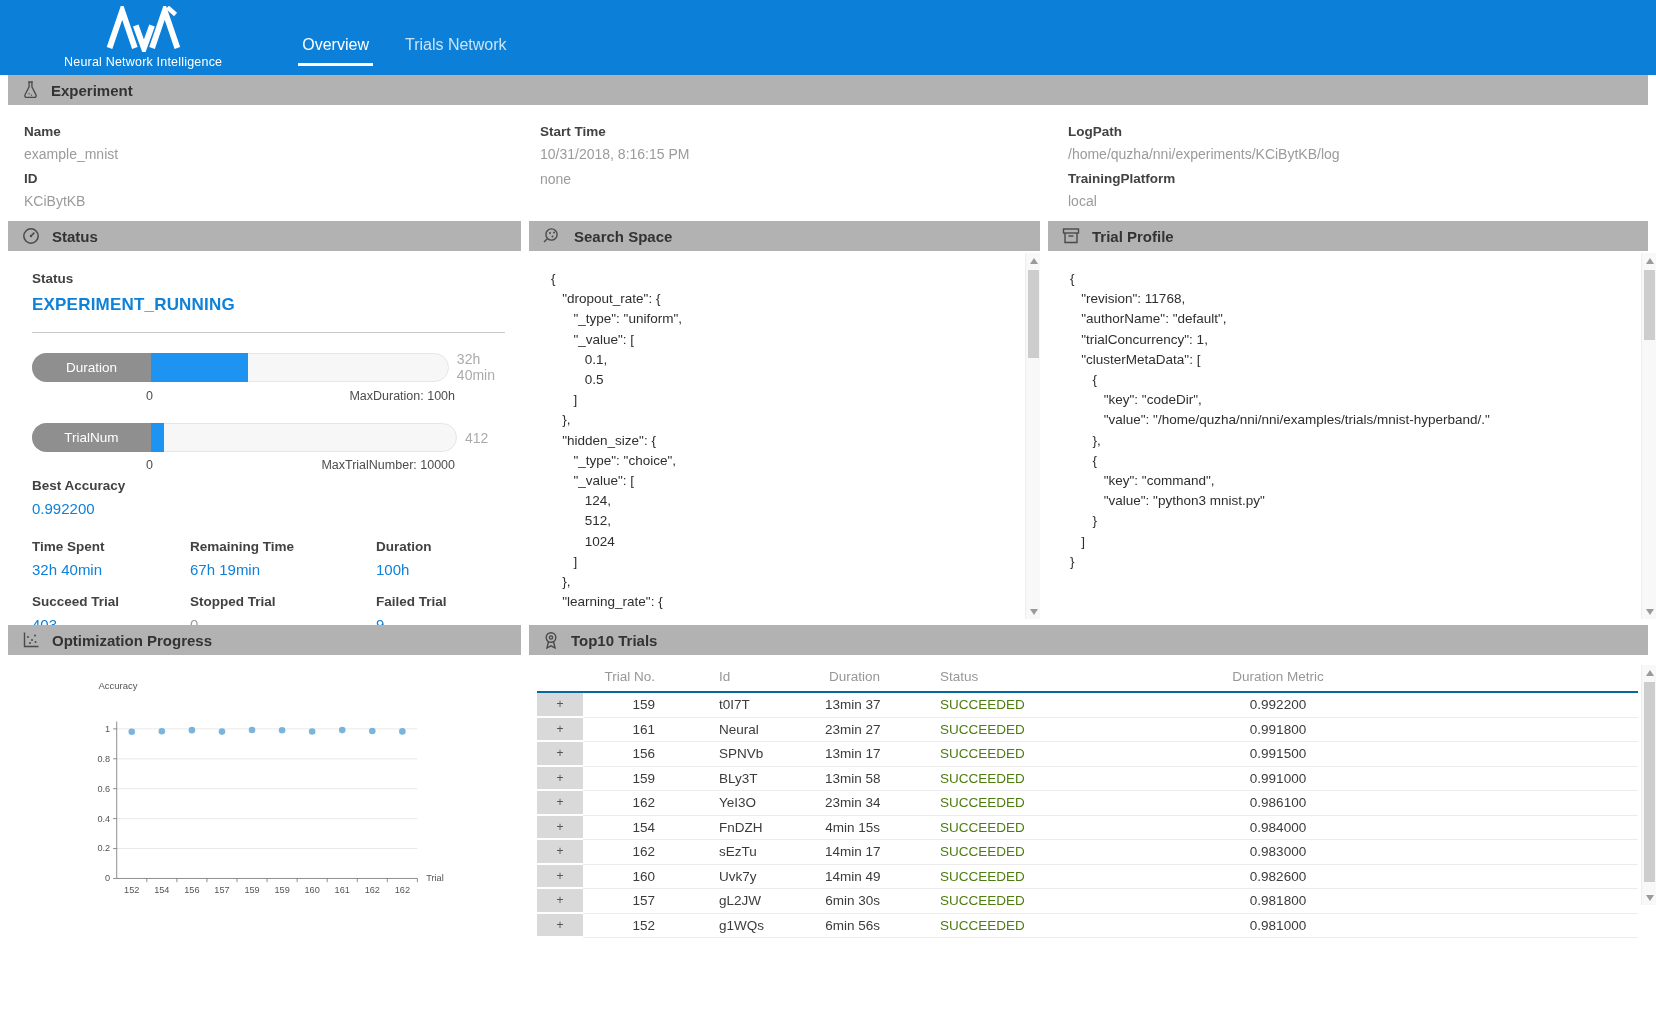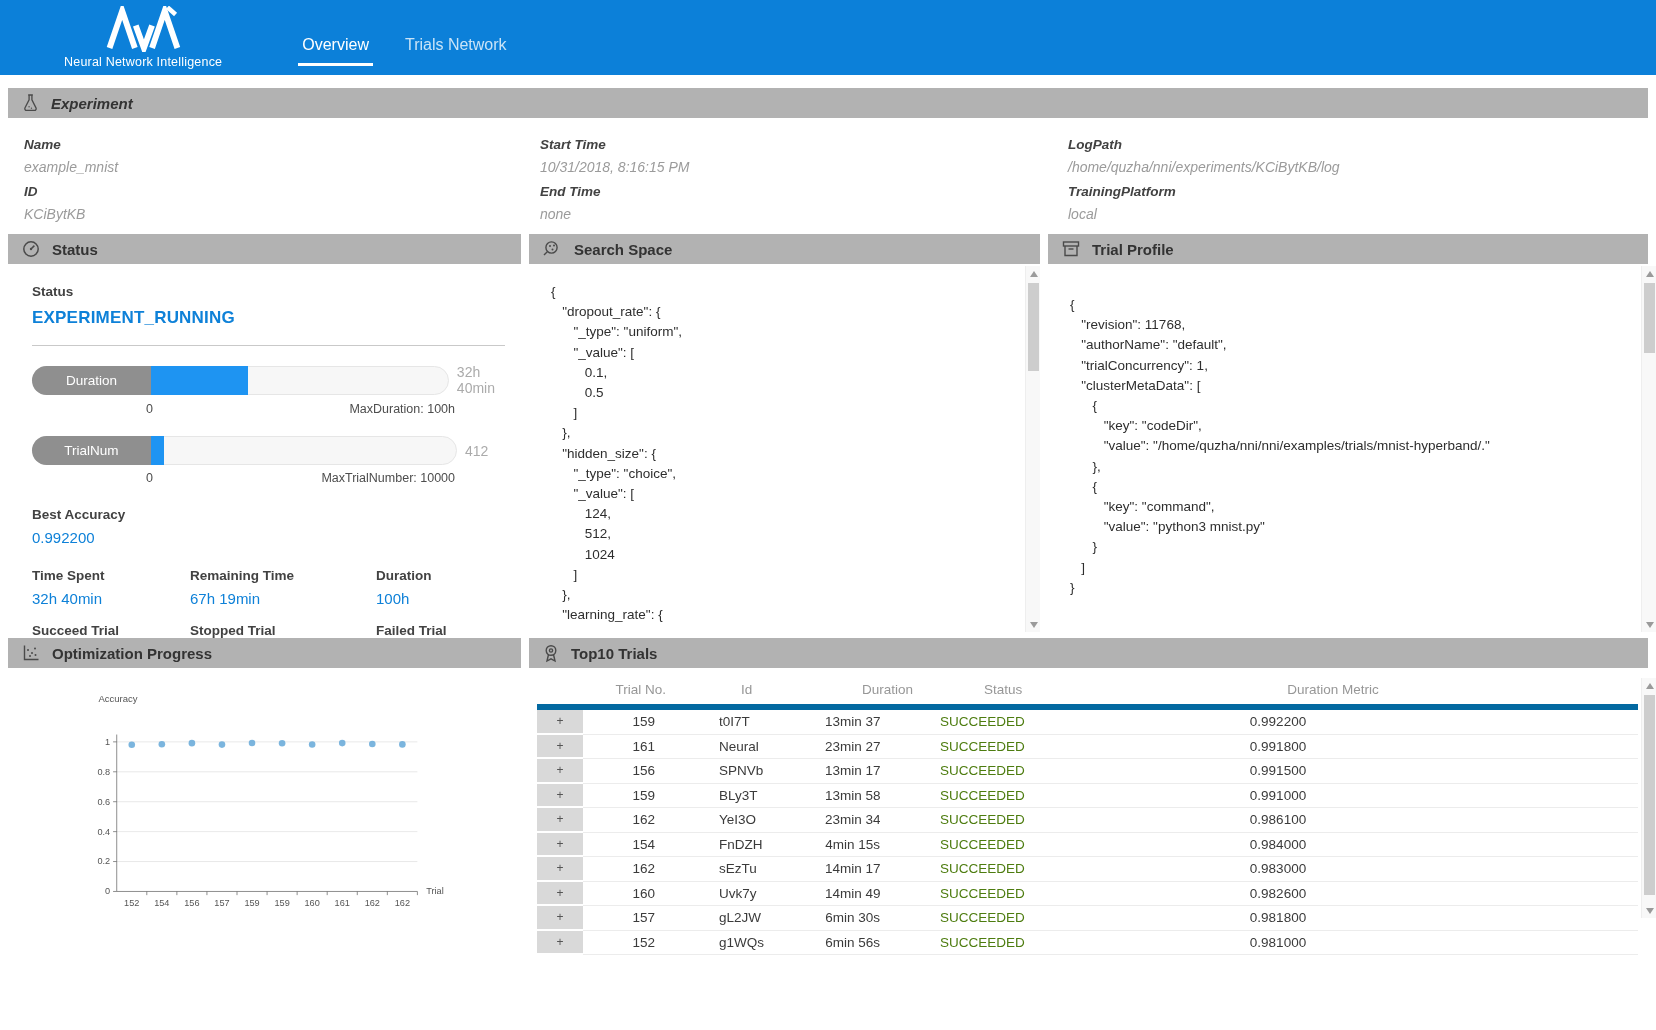"Experiment" .wrap { font-style: italic -> none; margin: 13px 8px 0 8px -> 0 8px 0 8px }
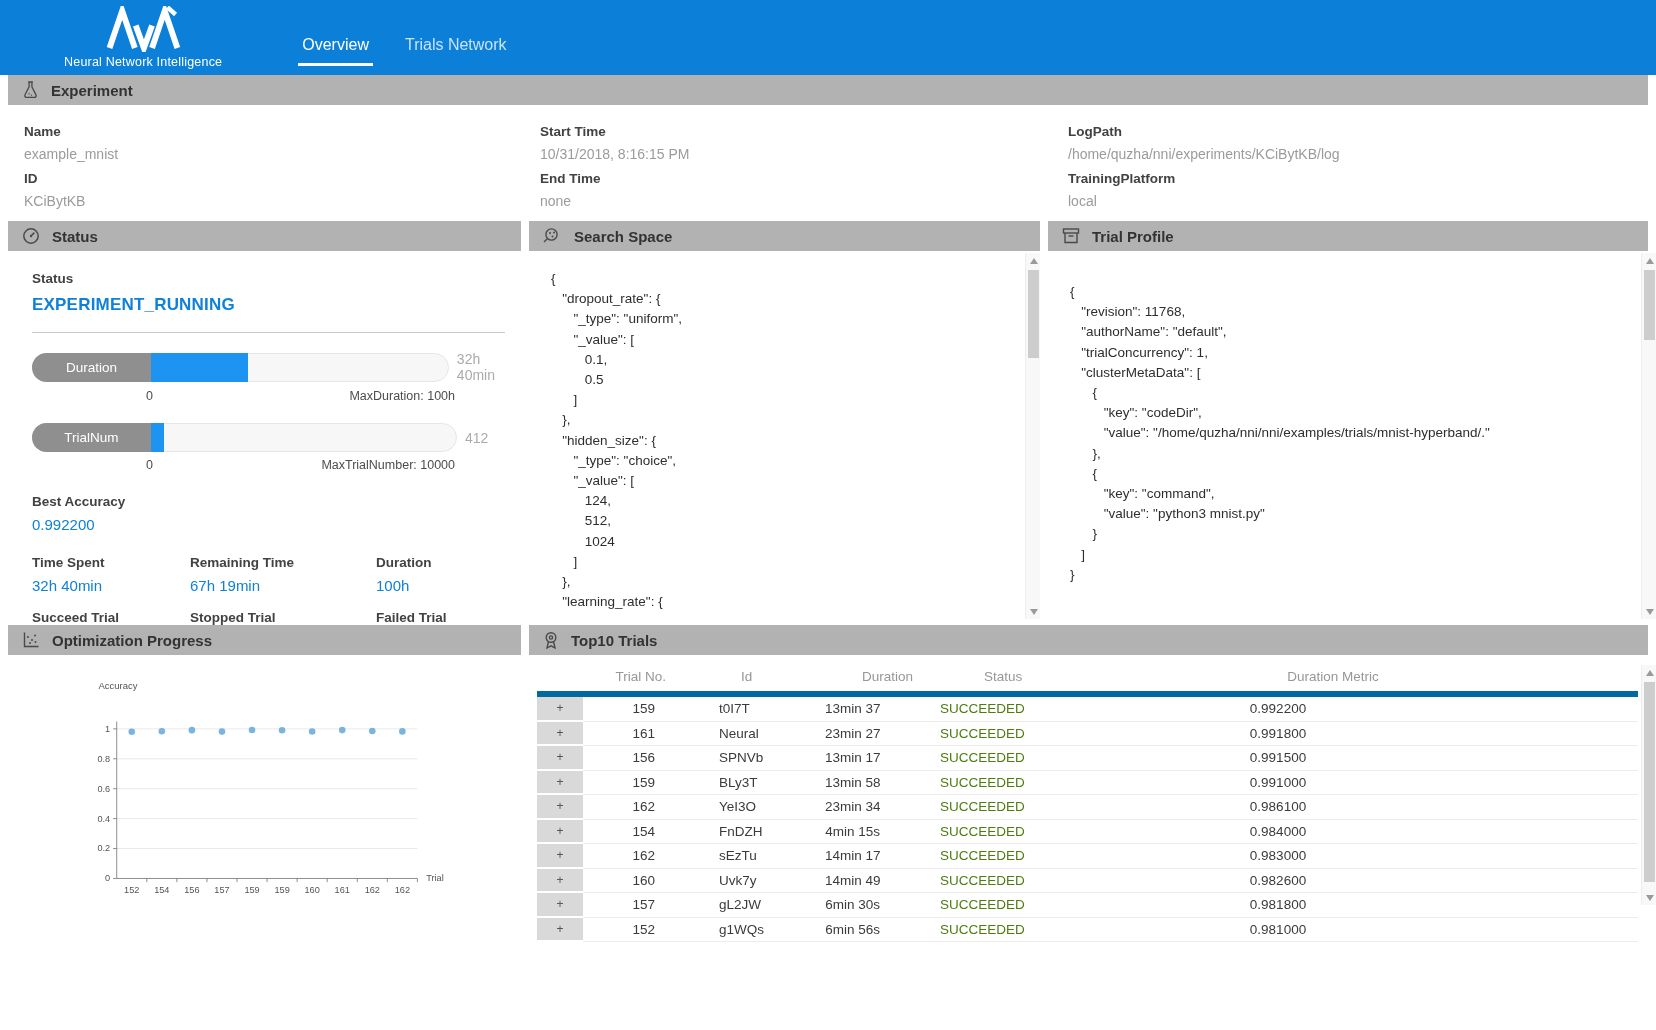"End Time" div.lab { html: <div>End Time</div> -> none }
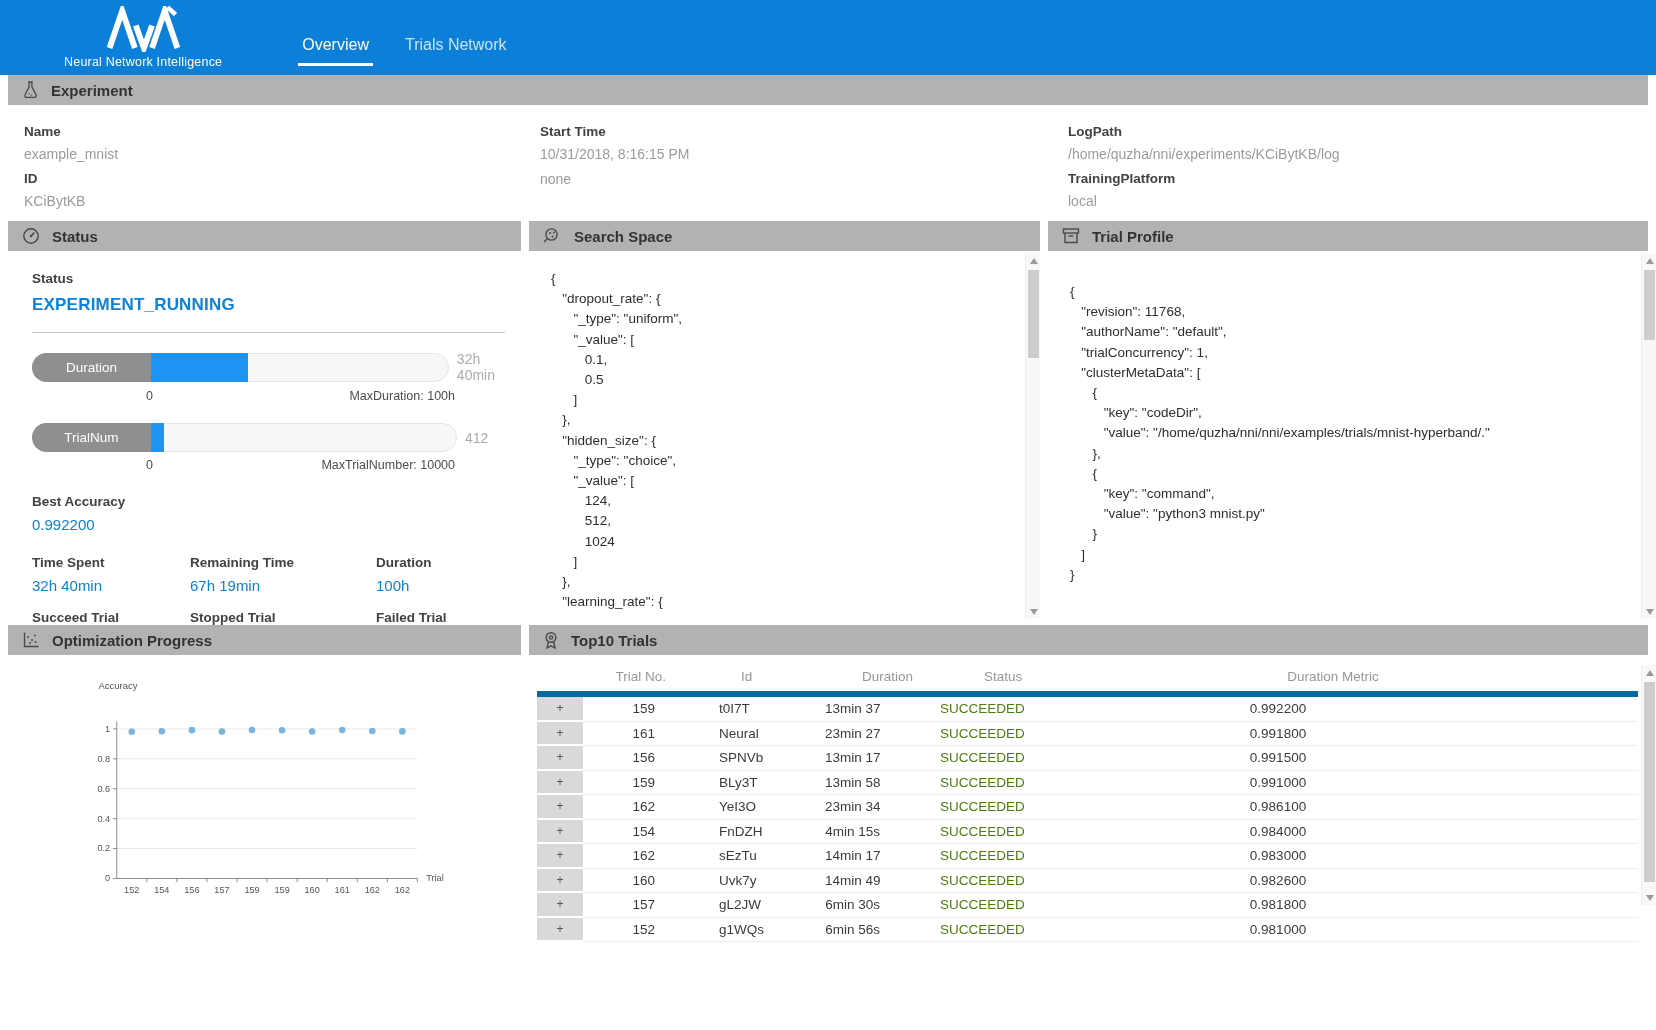"Trial Profile" .p-profile { gap: 13px -> none }
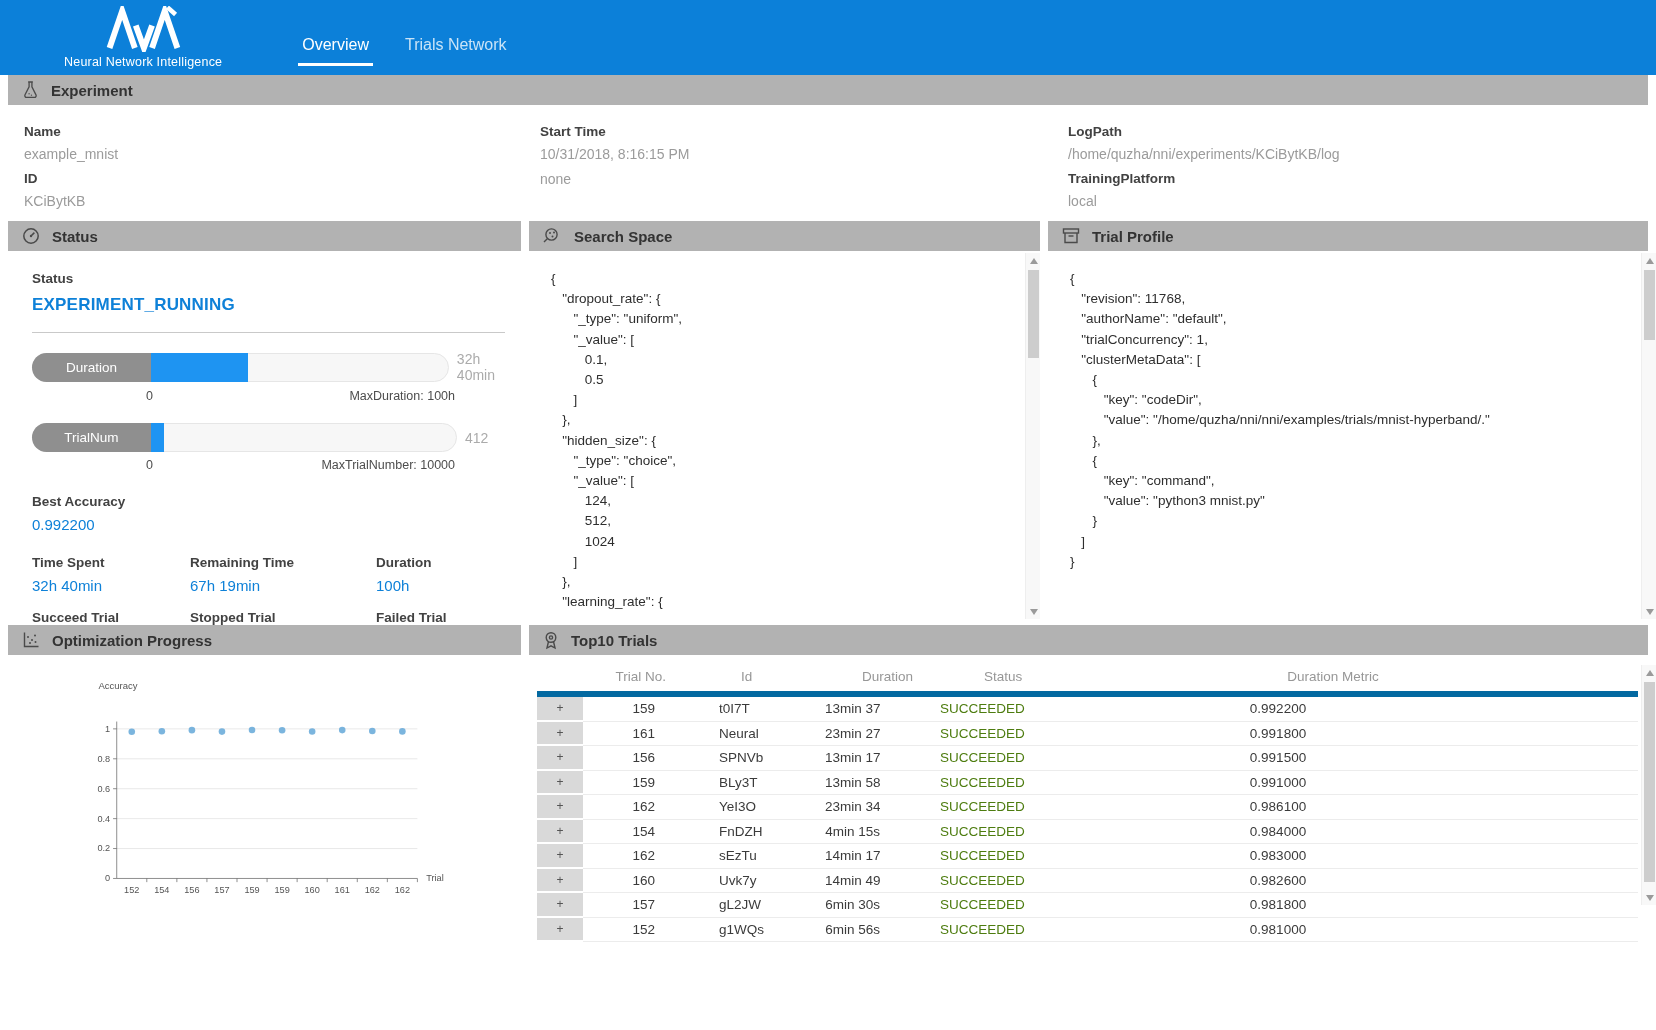"Best Accuracy" .best-lab { margin-top: 20px -> 4px }
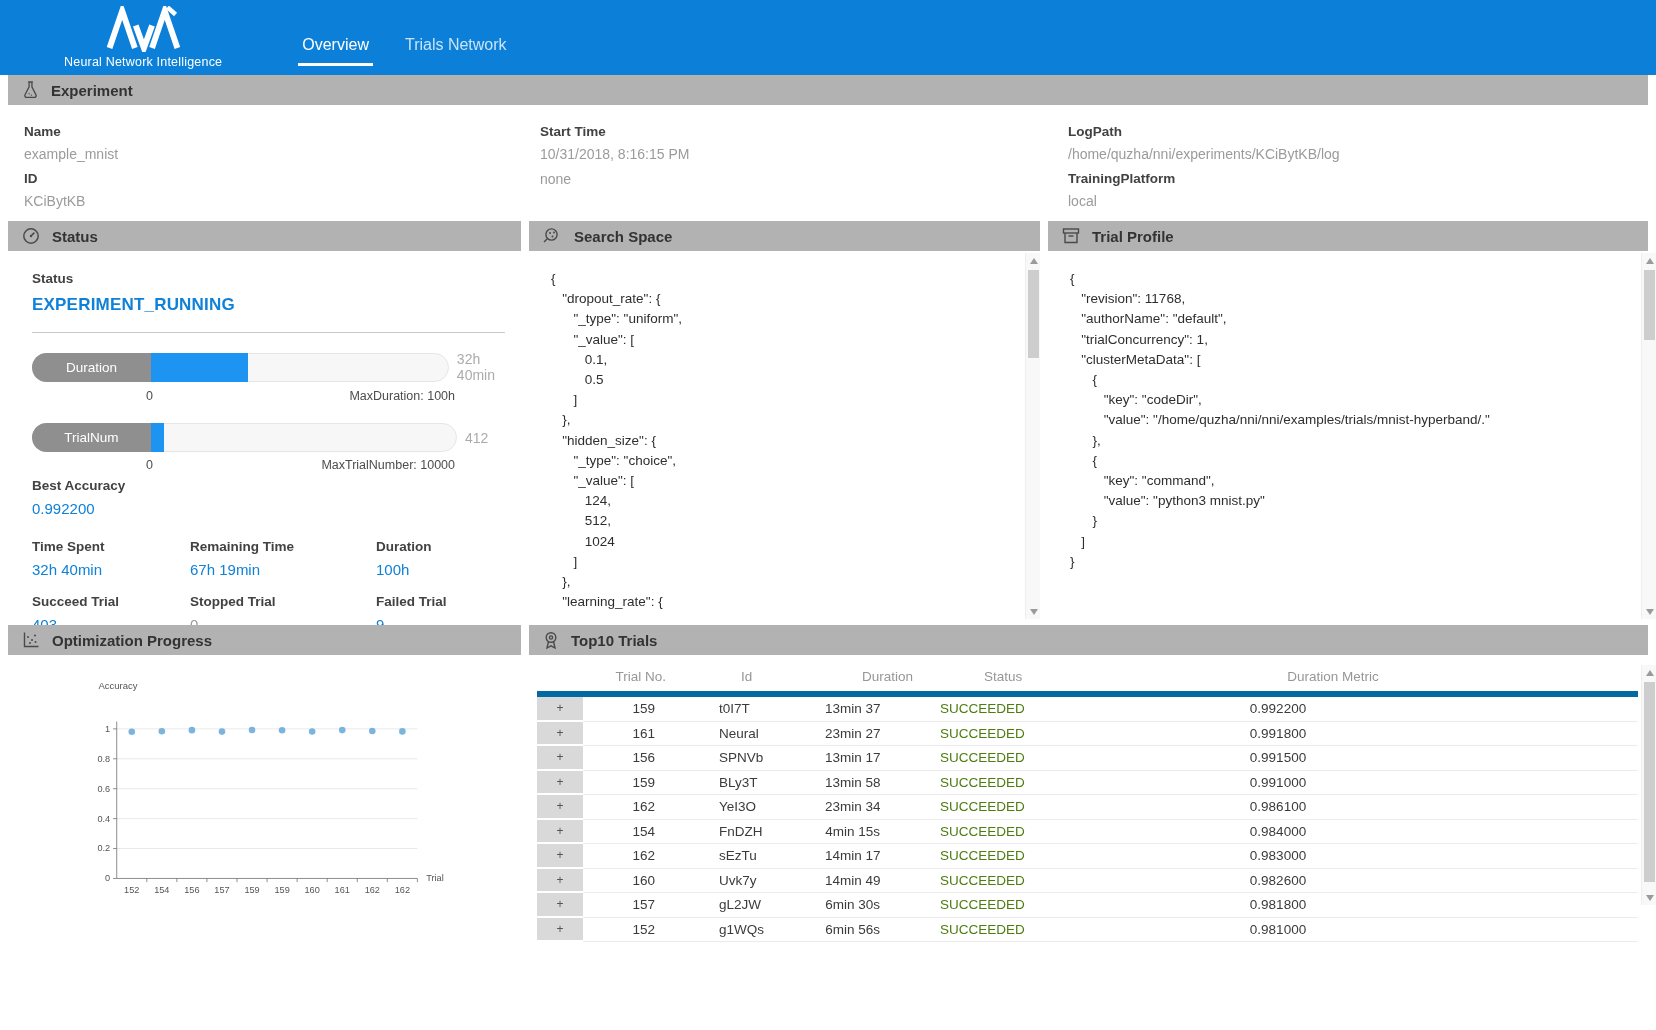"Trial No." .thead { border-bottom: 6px solid #0369a1 -> 2px solid #0369a1; gap: 11px -> none }
